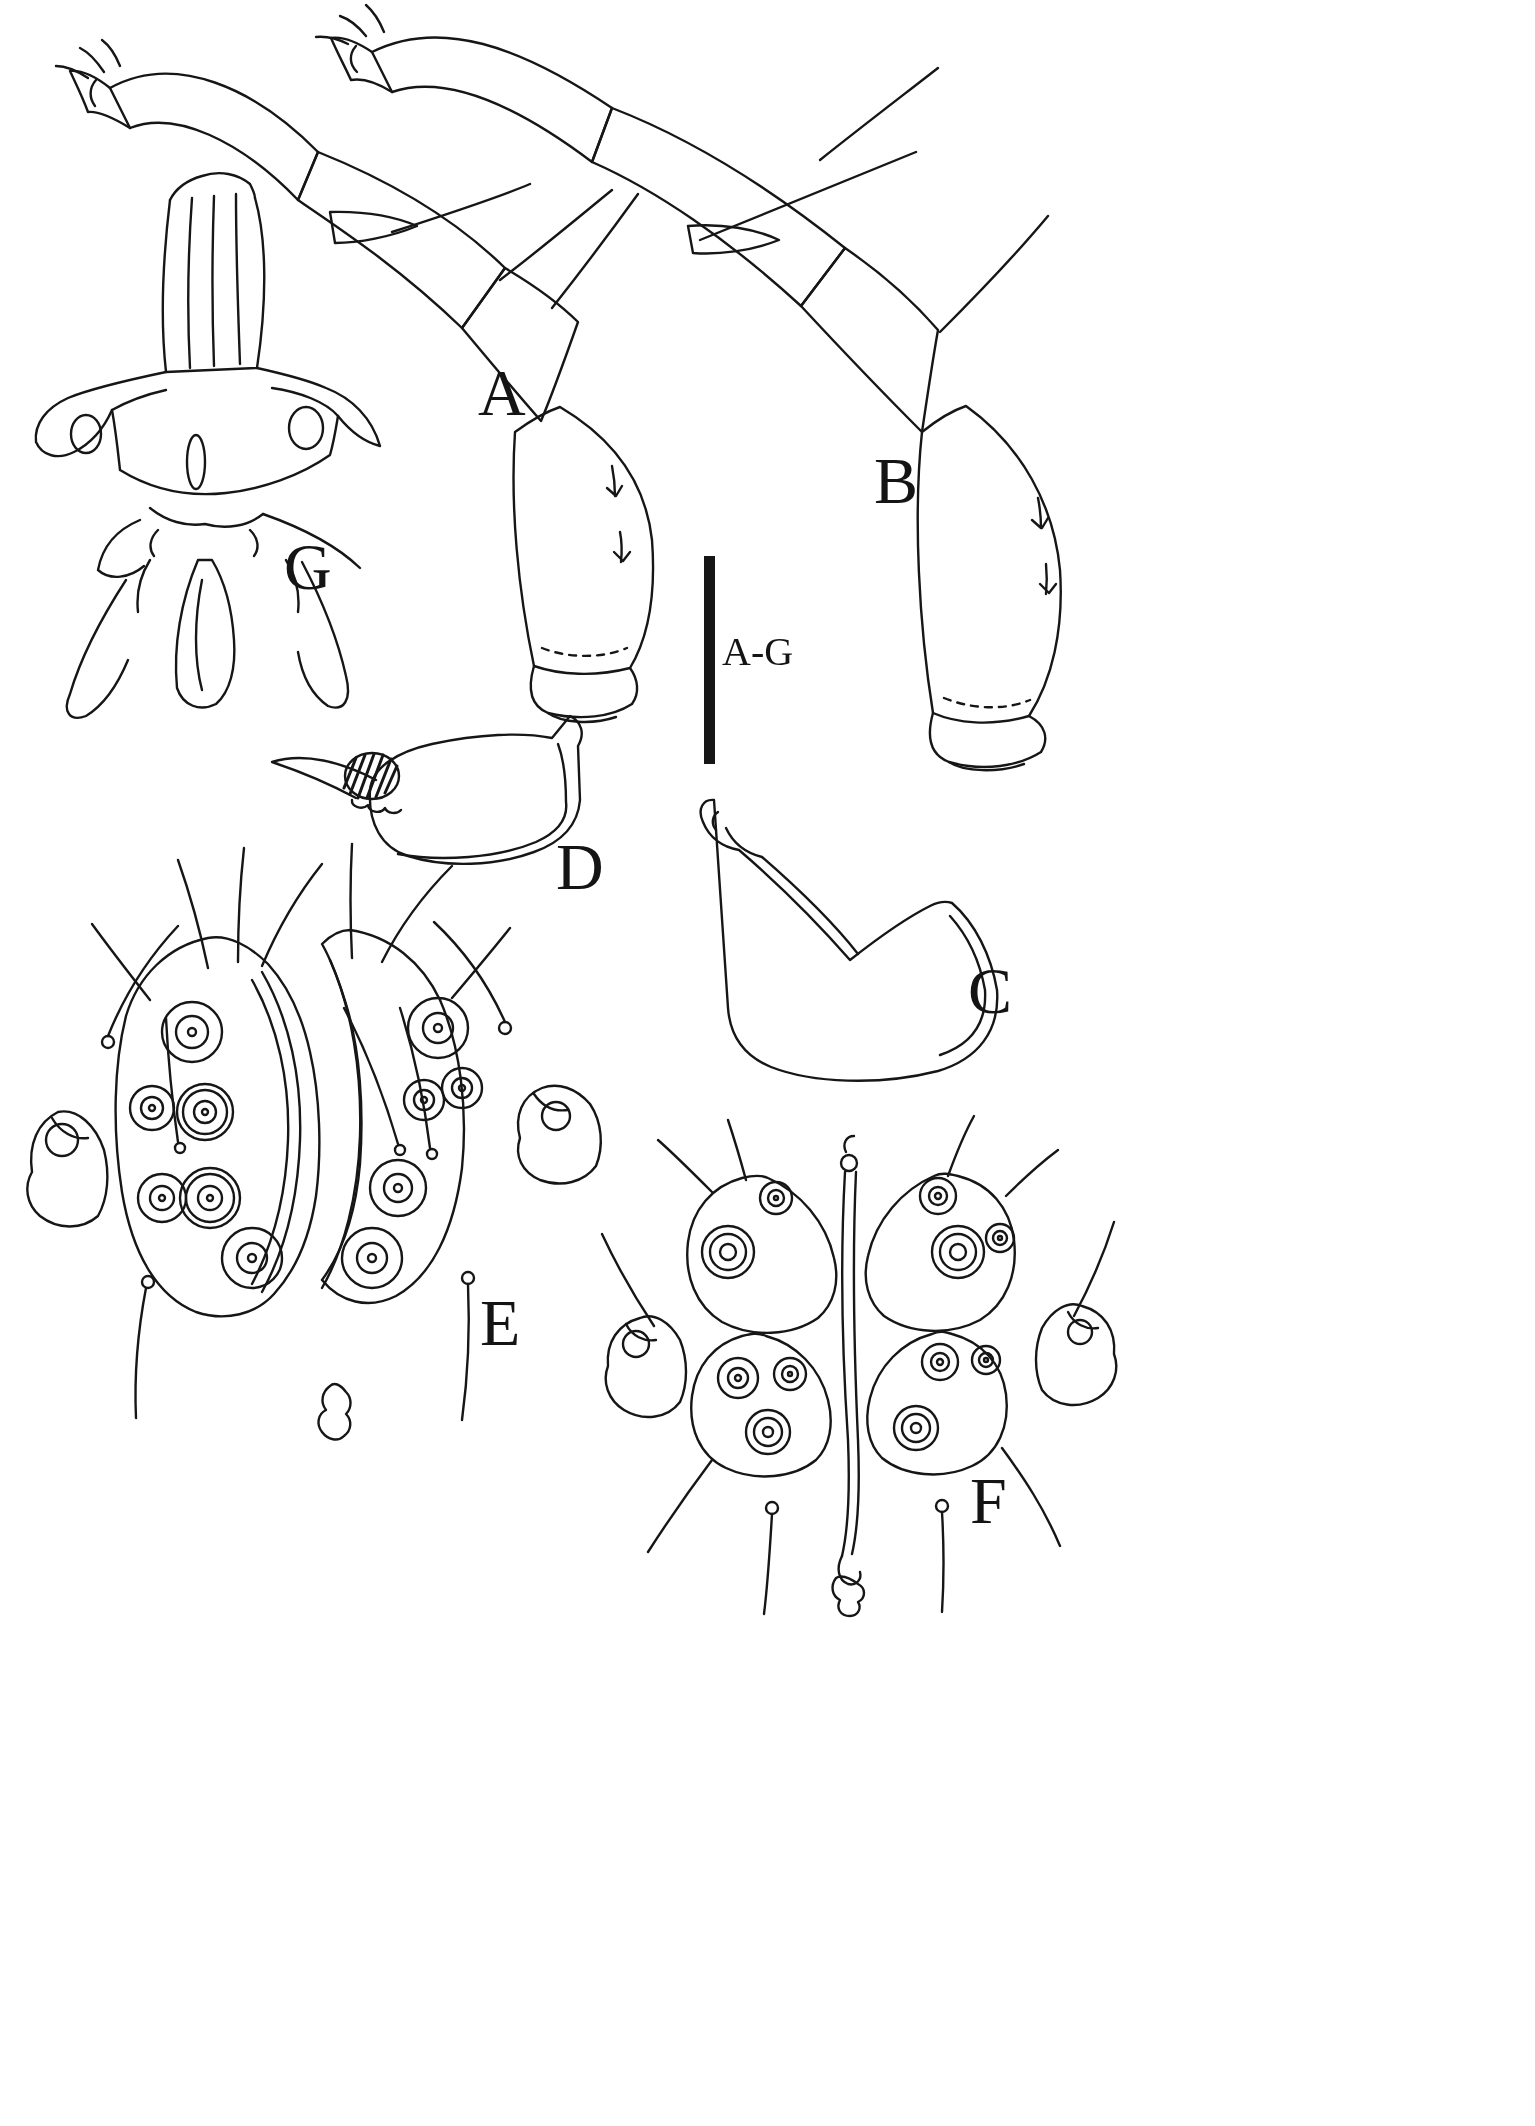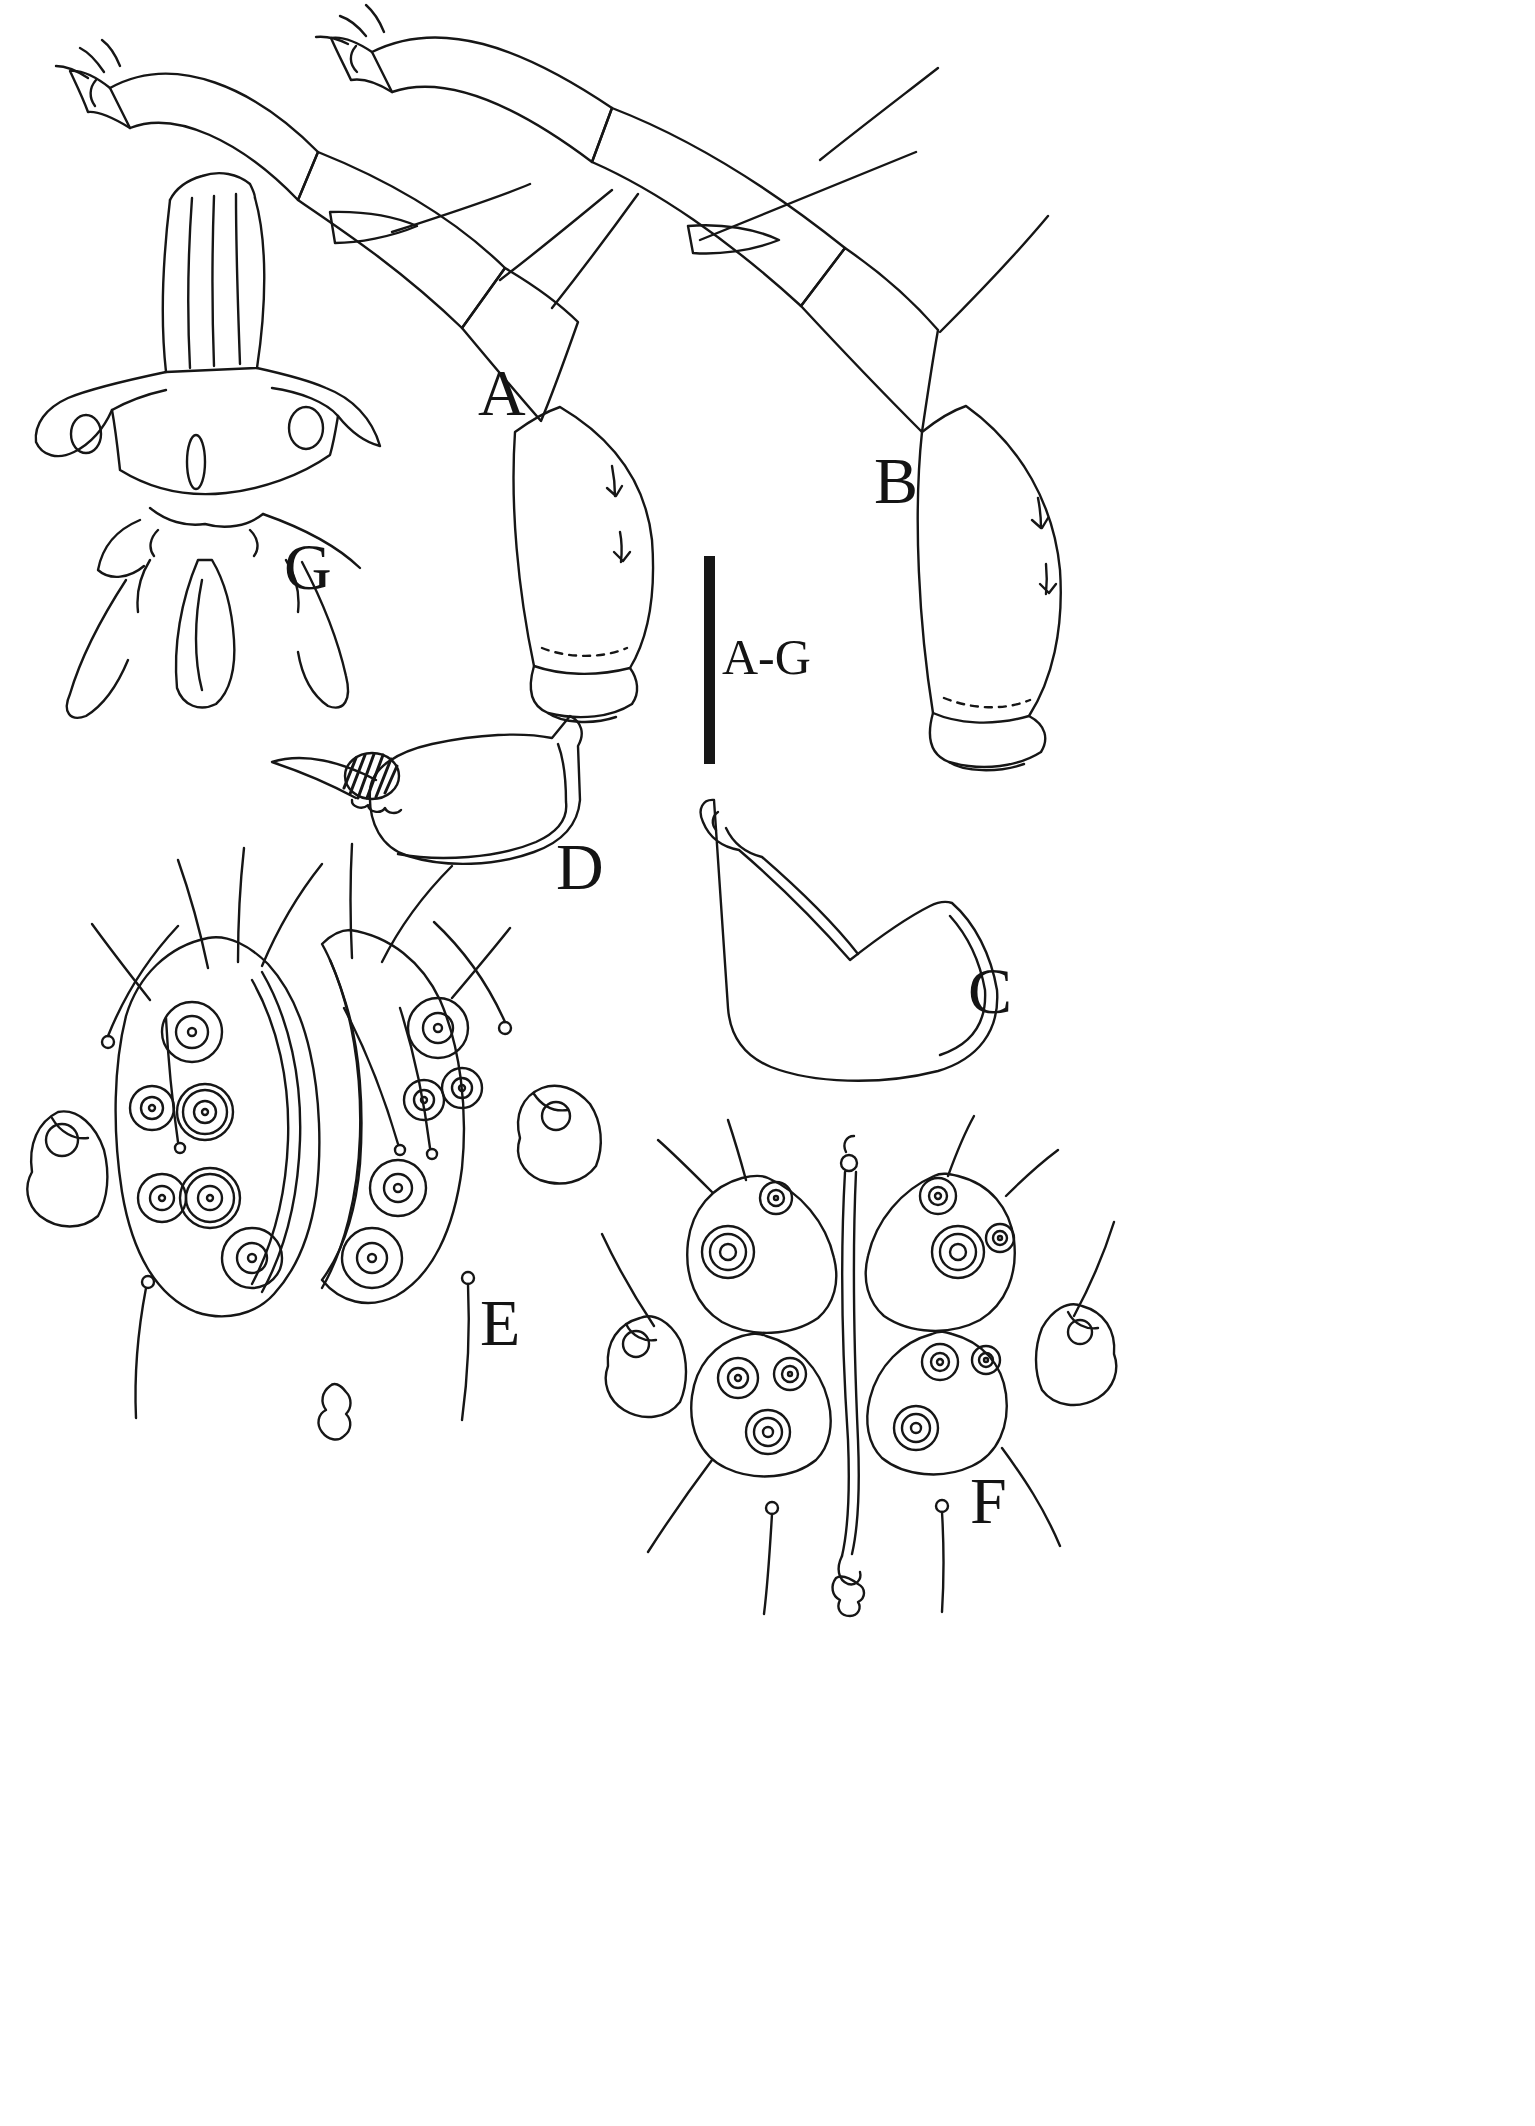"A-G" .scale-label { font-size: 50px -> 40px }
